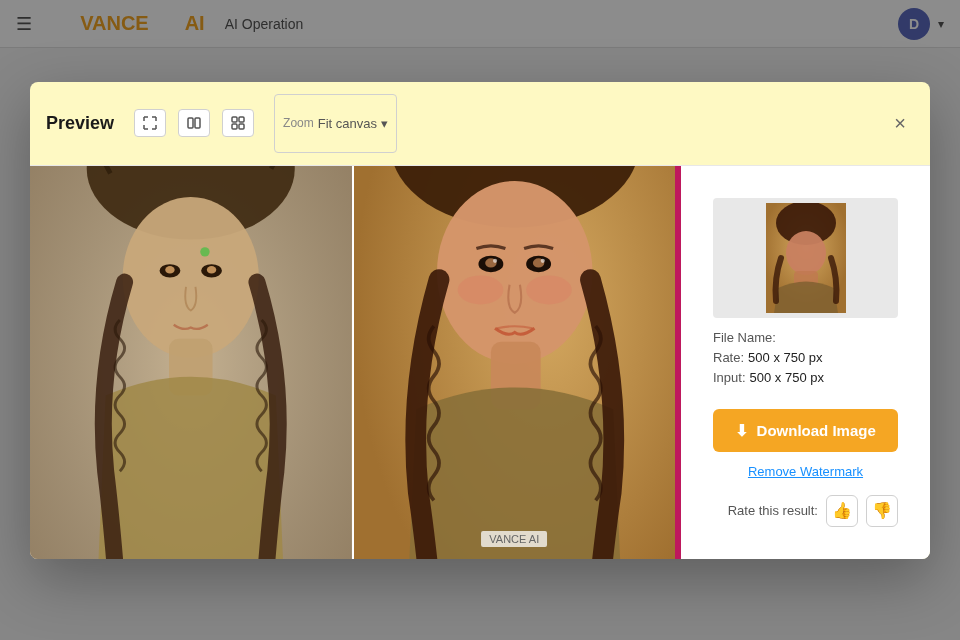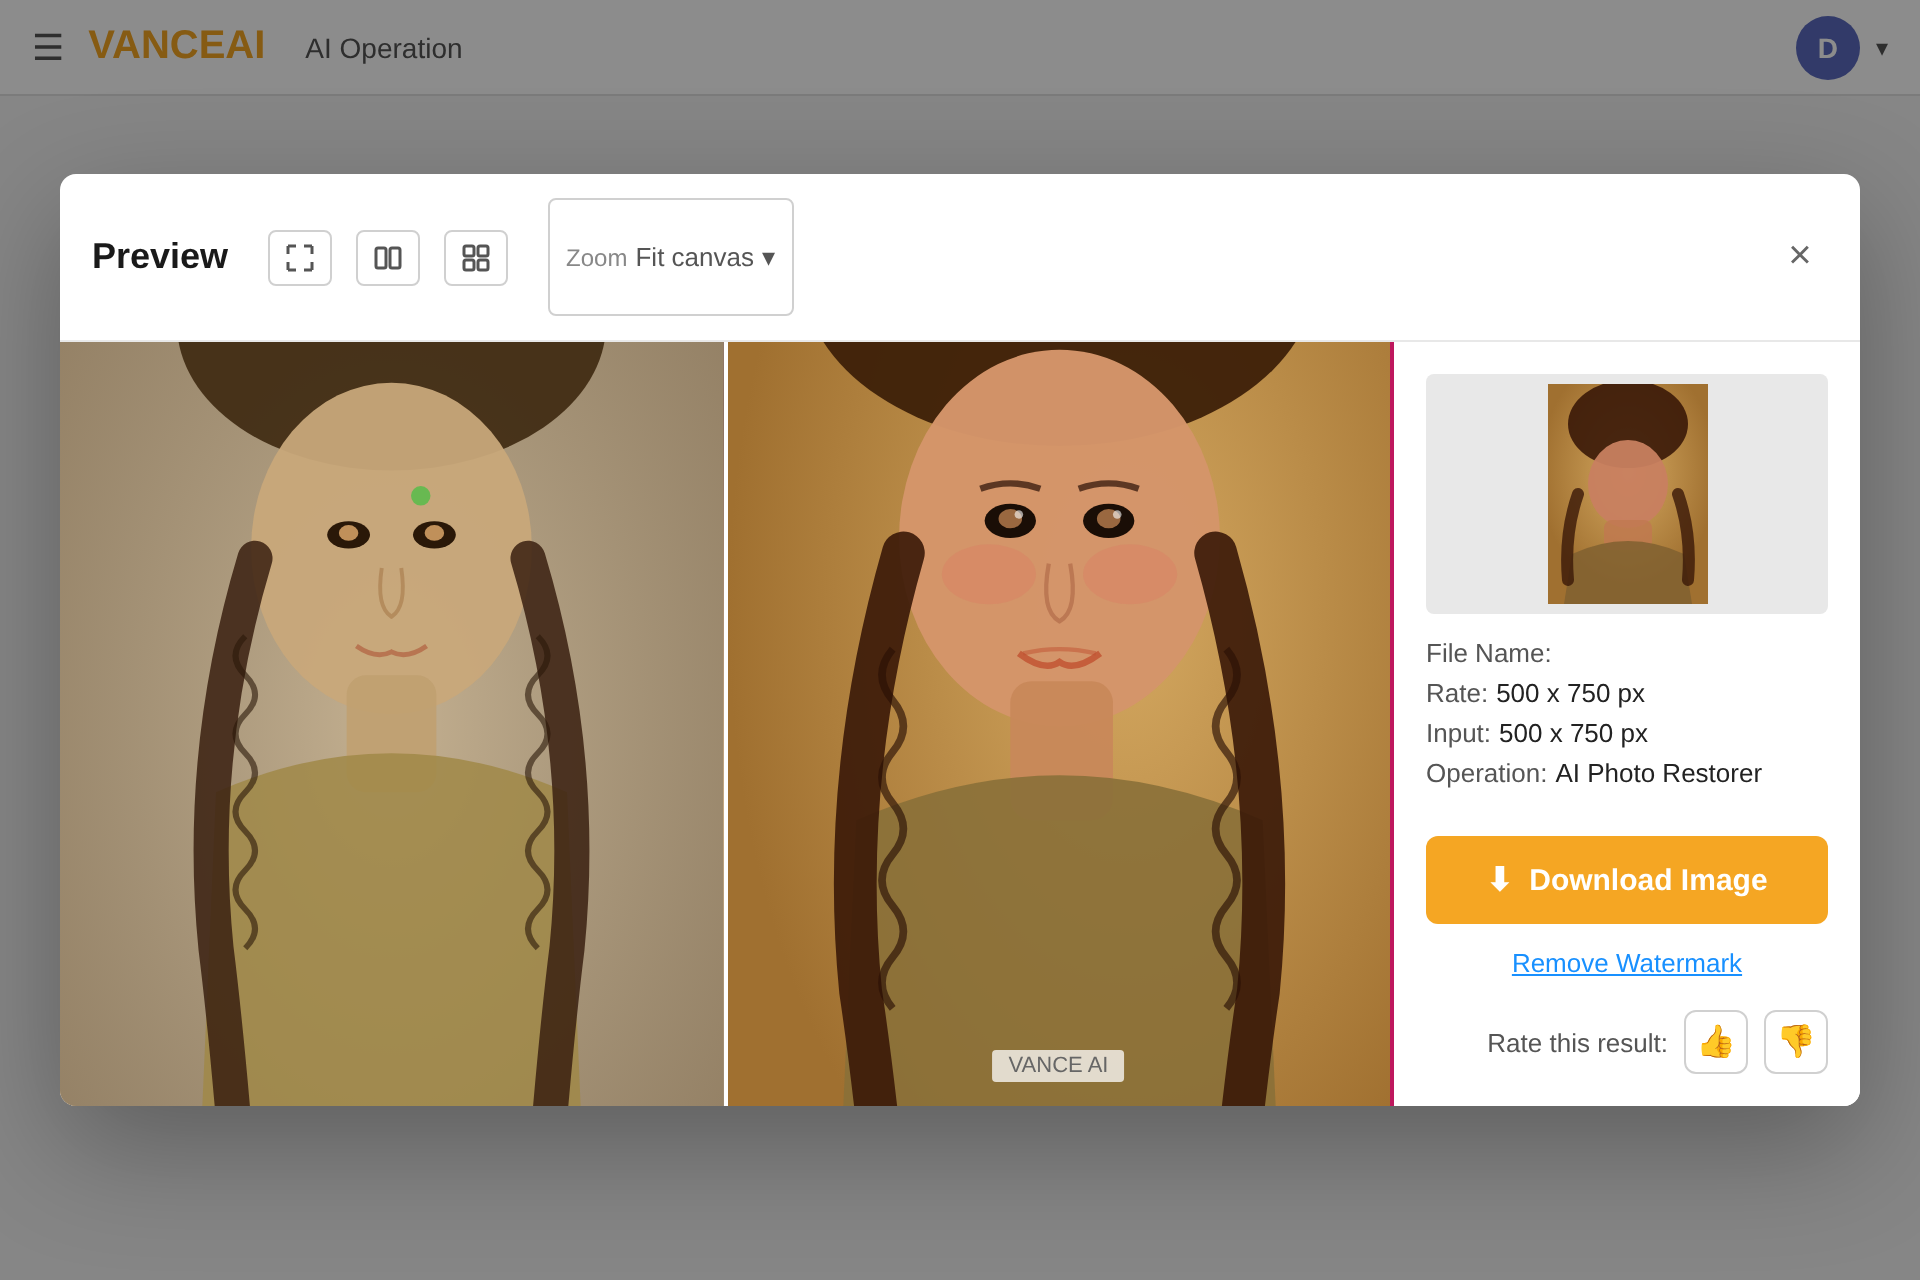"VANCE" .app-topbar-logo span { margin-left: none -> 36px }
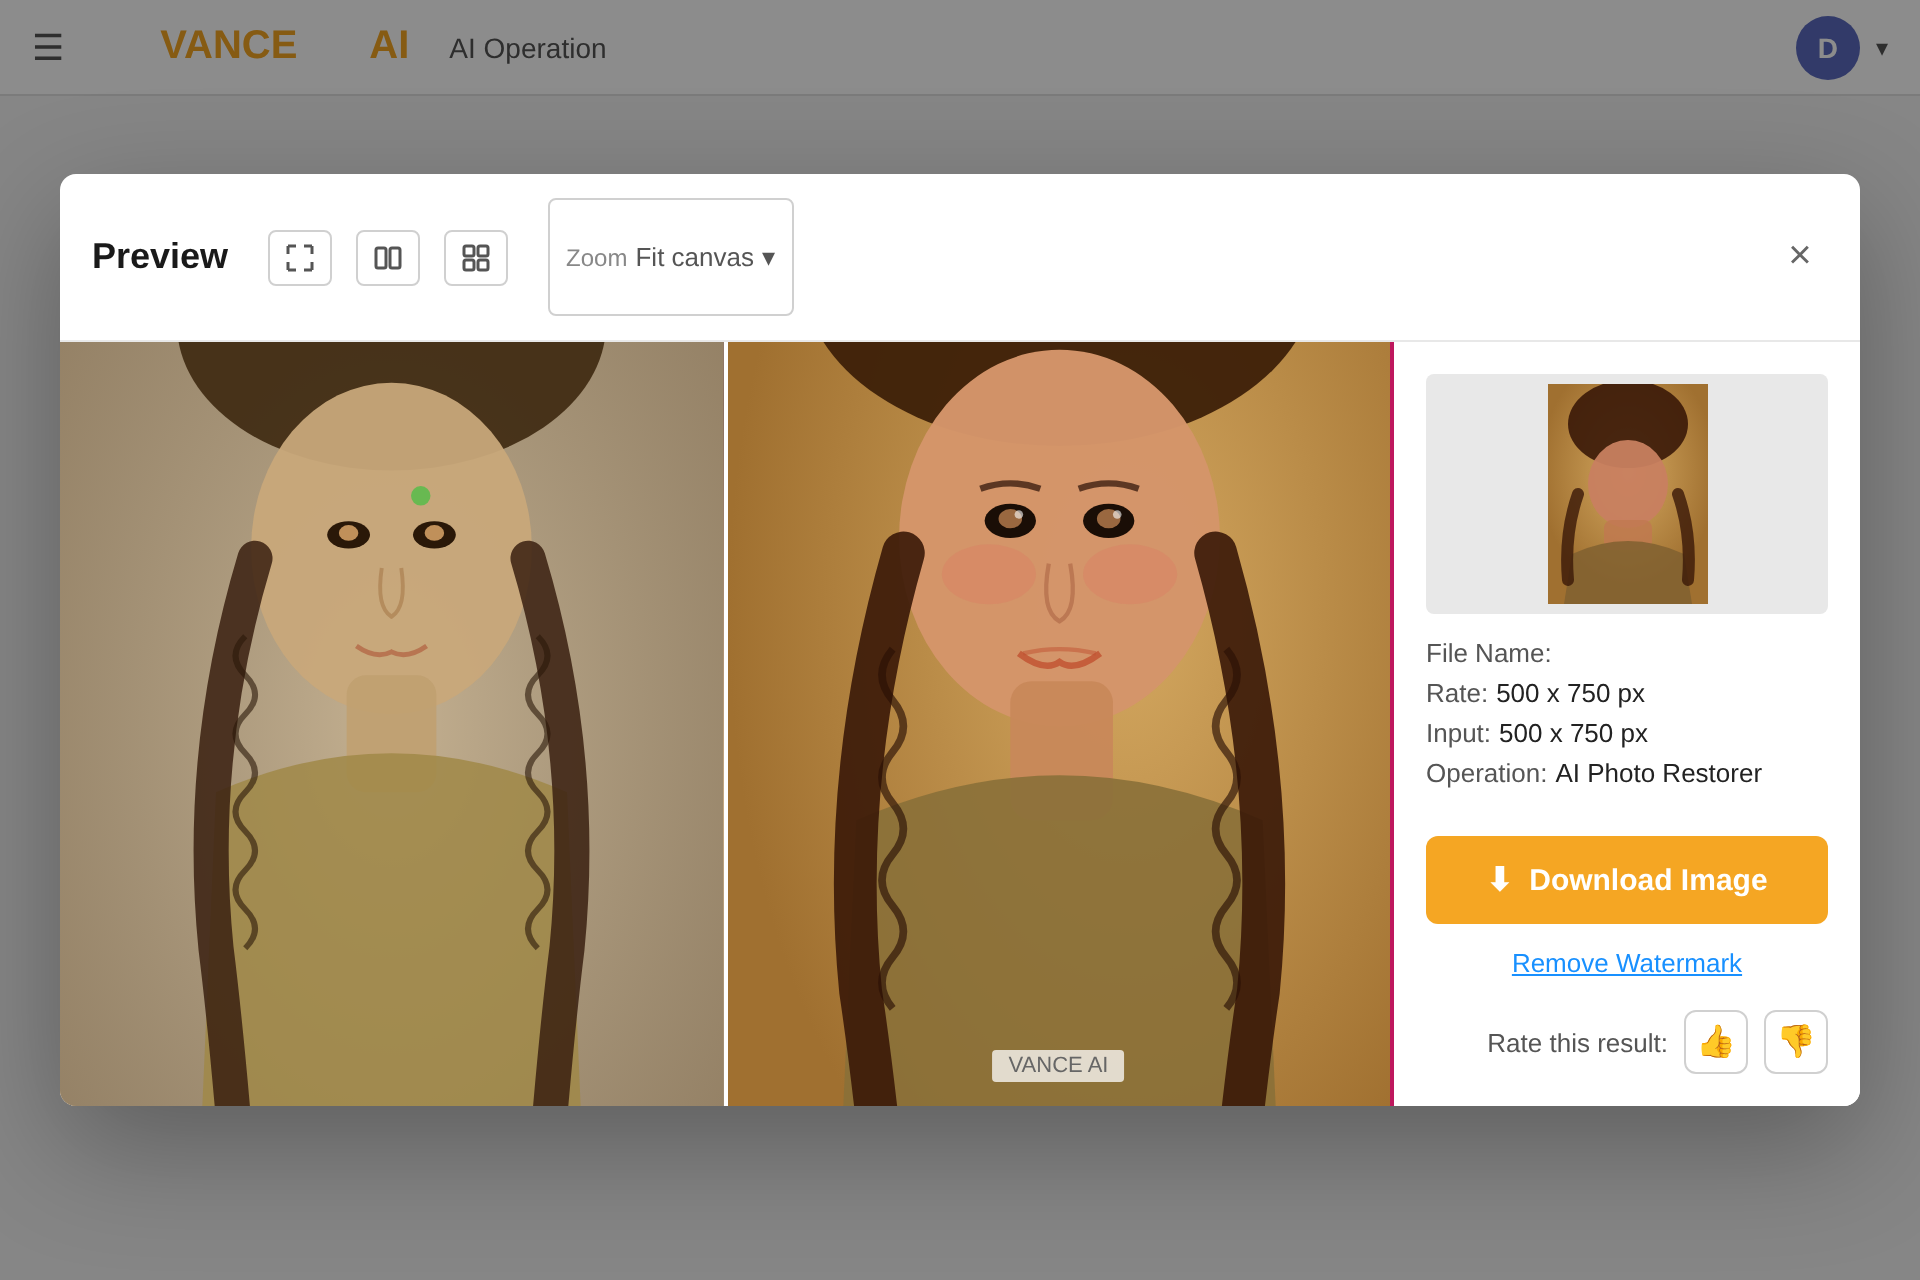"Preview" .modal { background: #ffffff -> #fef9c3 }
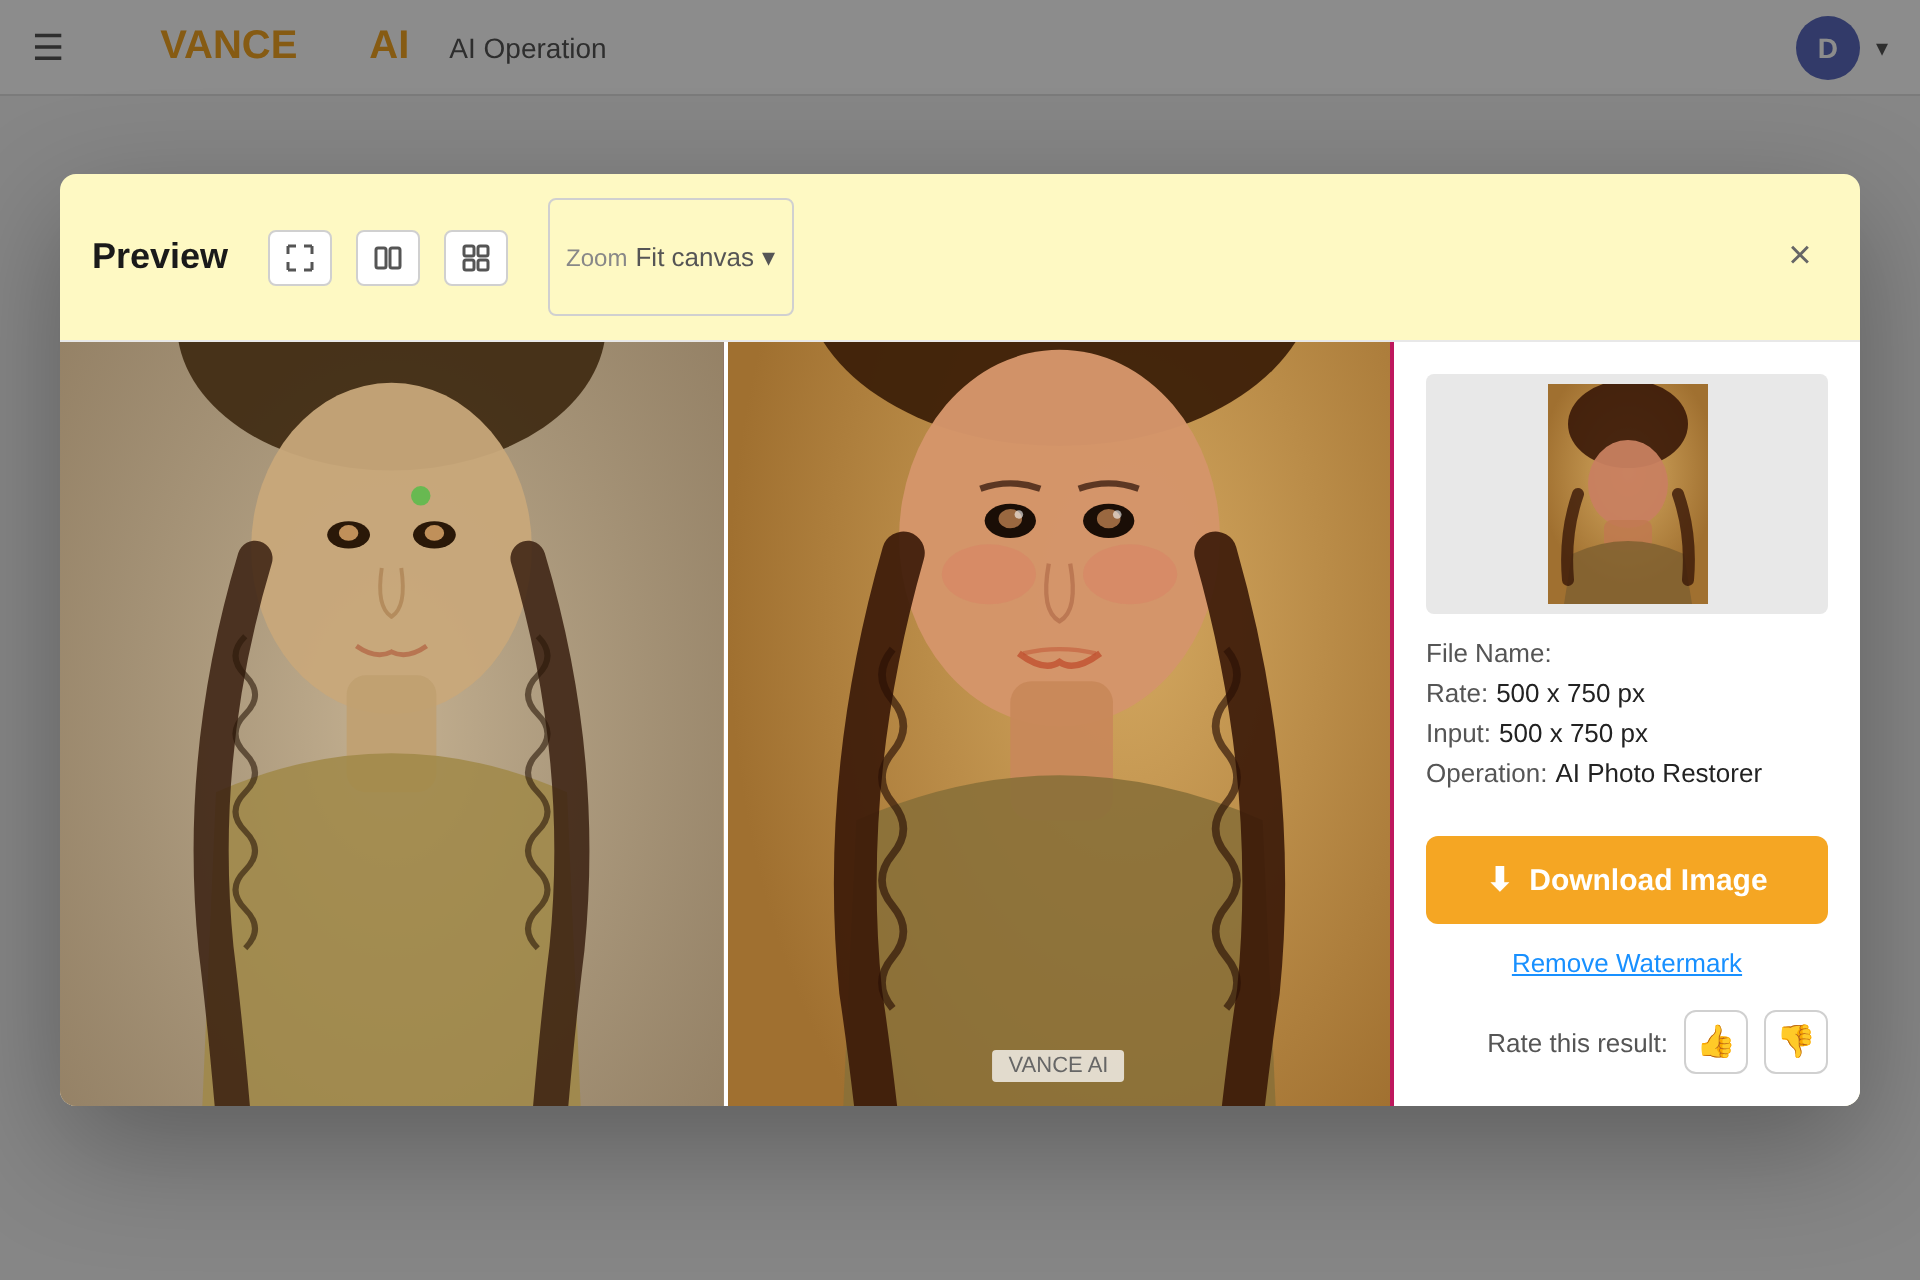"File Name:" .sidebar { border-left: 2px solid #be185d -> 6px solid #be185d; padding: 16px -> 32px; width: 235px -> 255px }
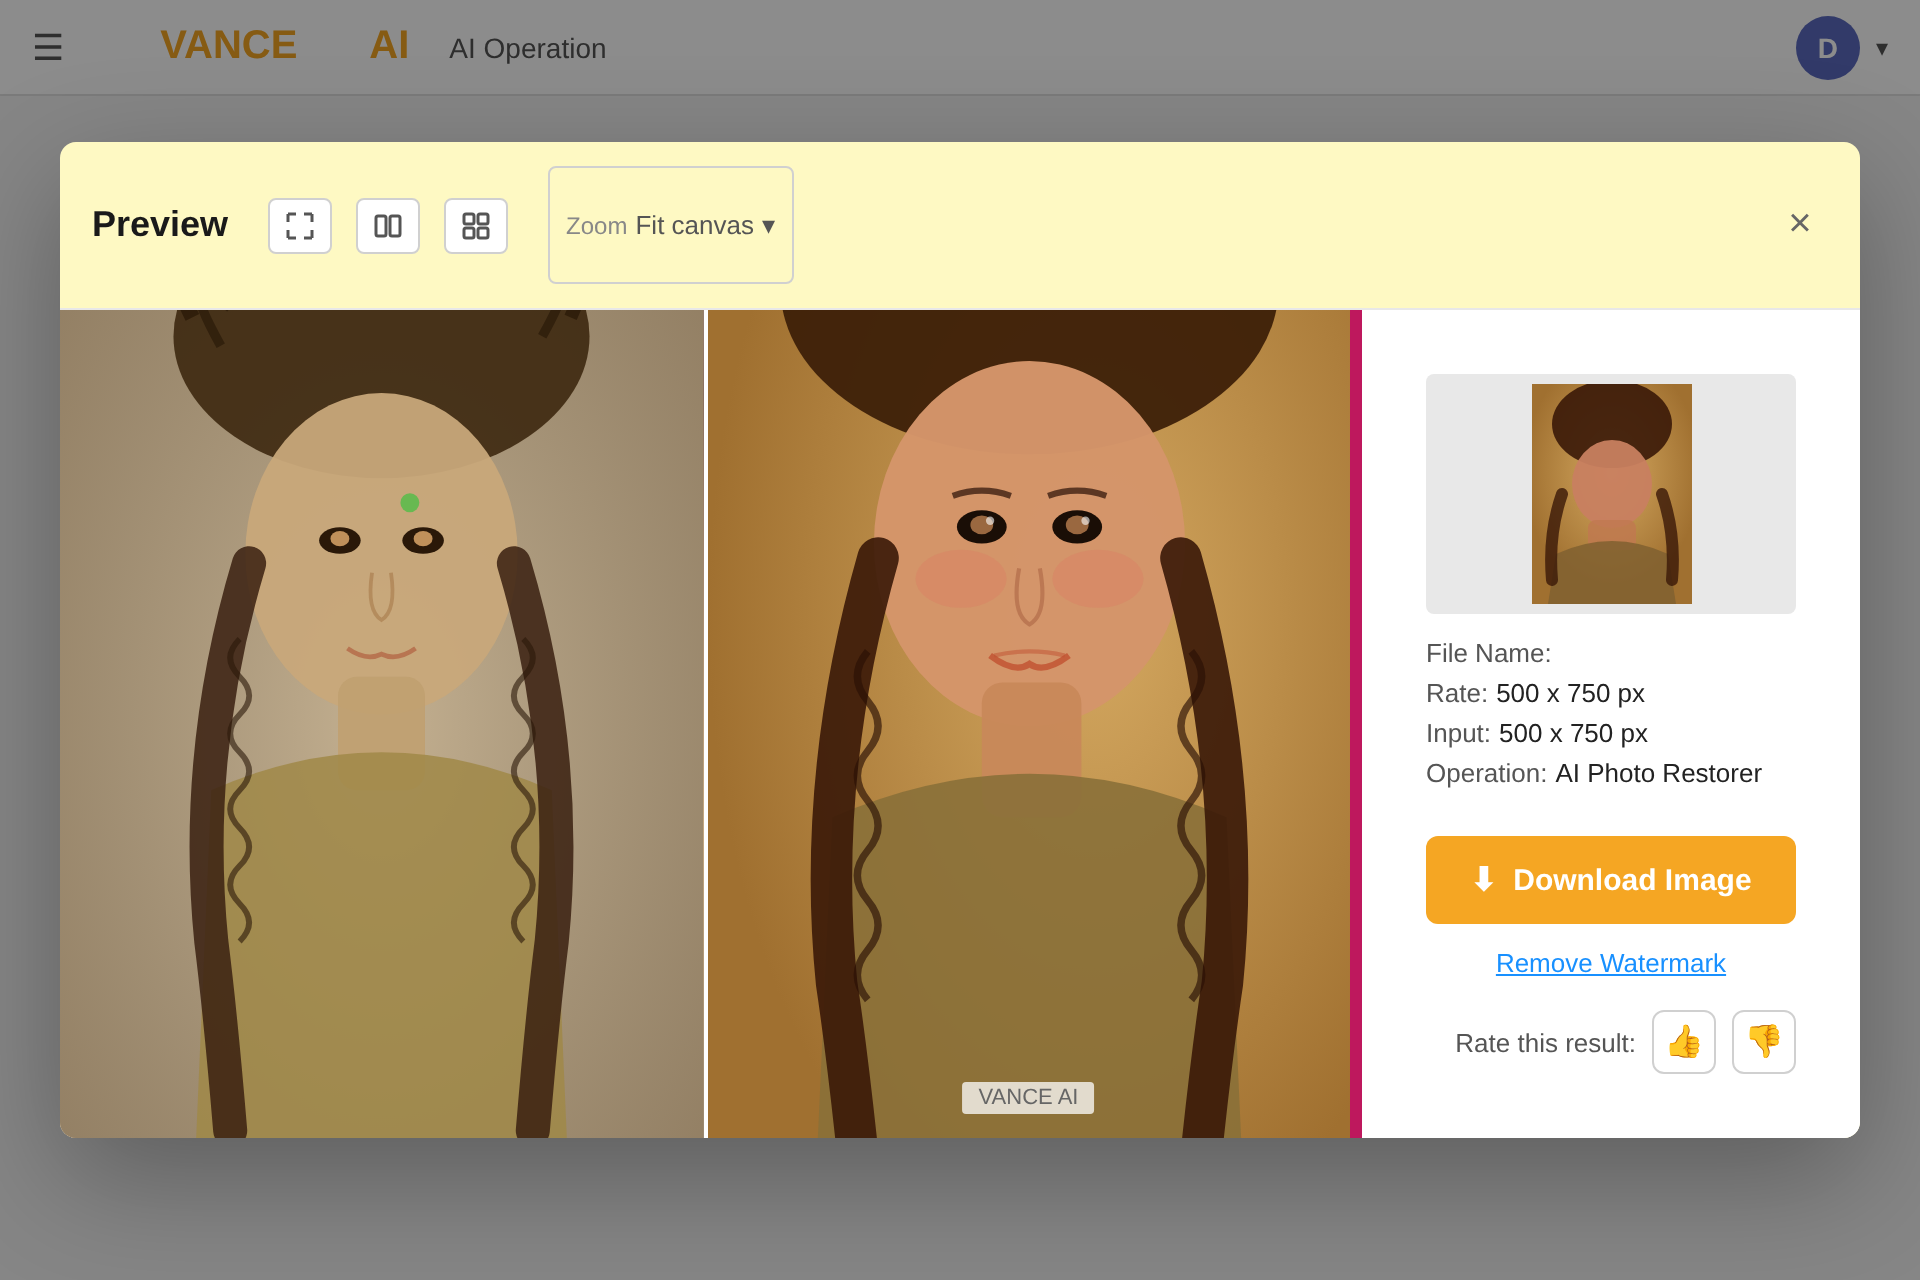"Operation:" div.file-info-row { html: <div> <span>Operation:</span> <span>AI Photo Restorer</span> </div> -> none }
